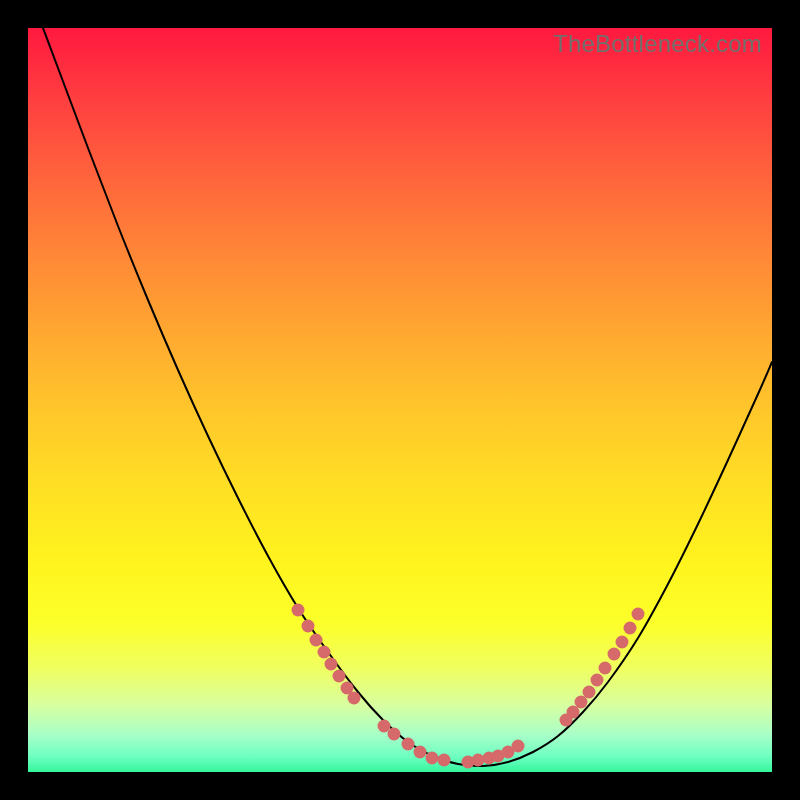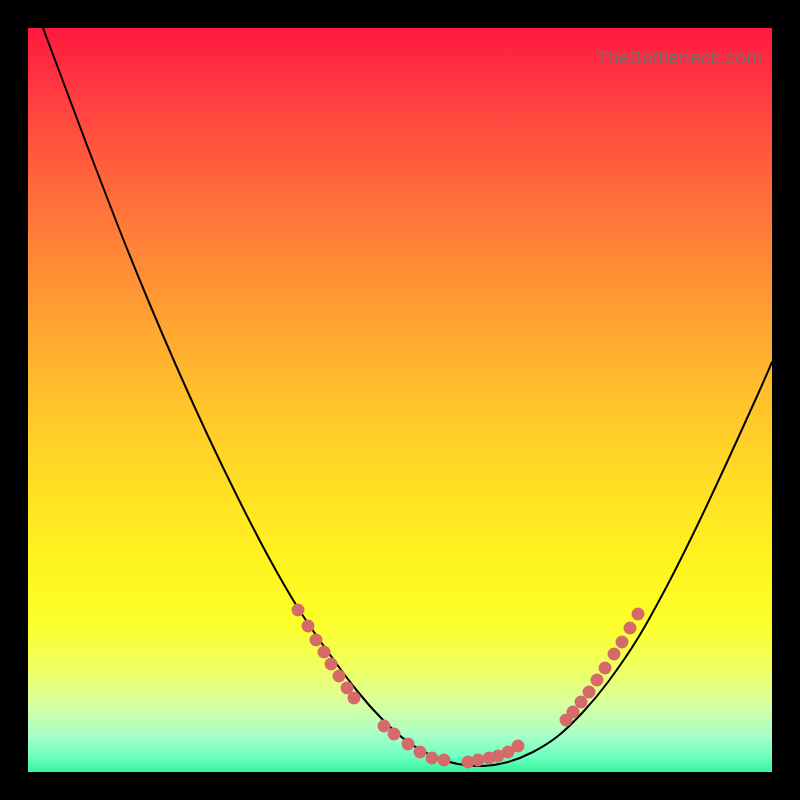"TheBottleneck.com" .watermark { font-size: 19px -> 24px; top: 19px -> 2px }
